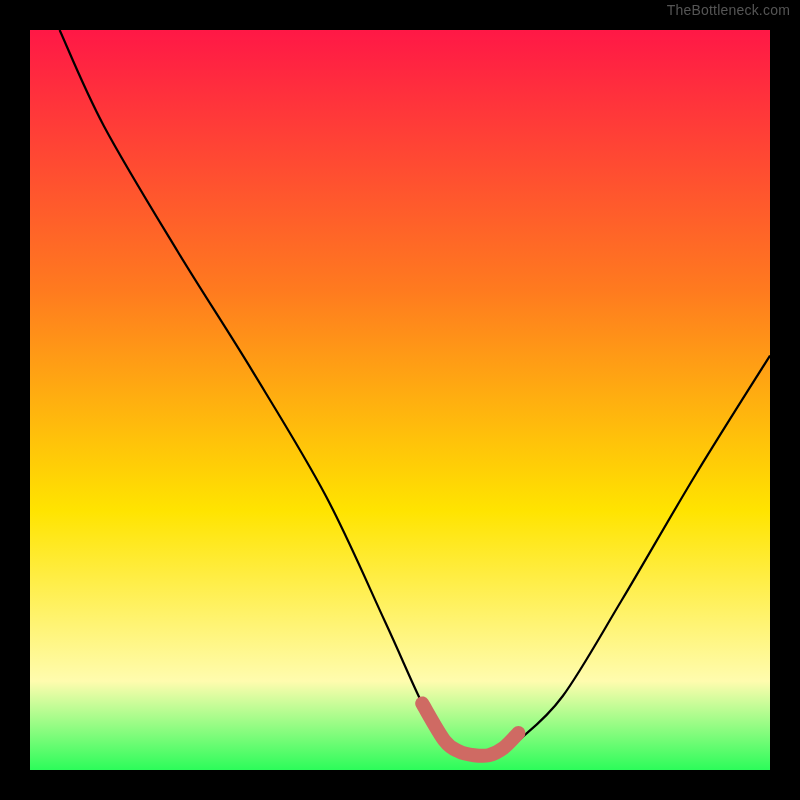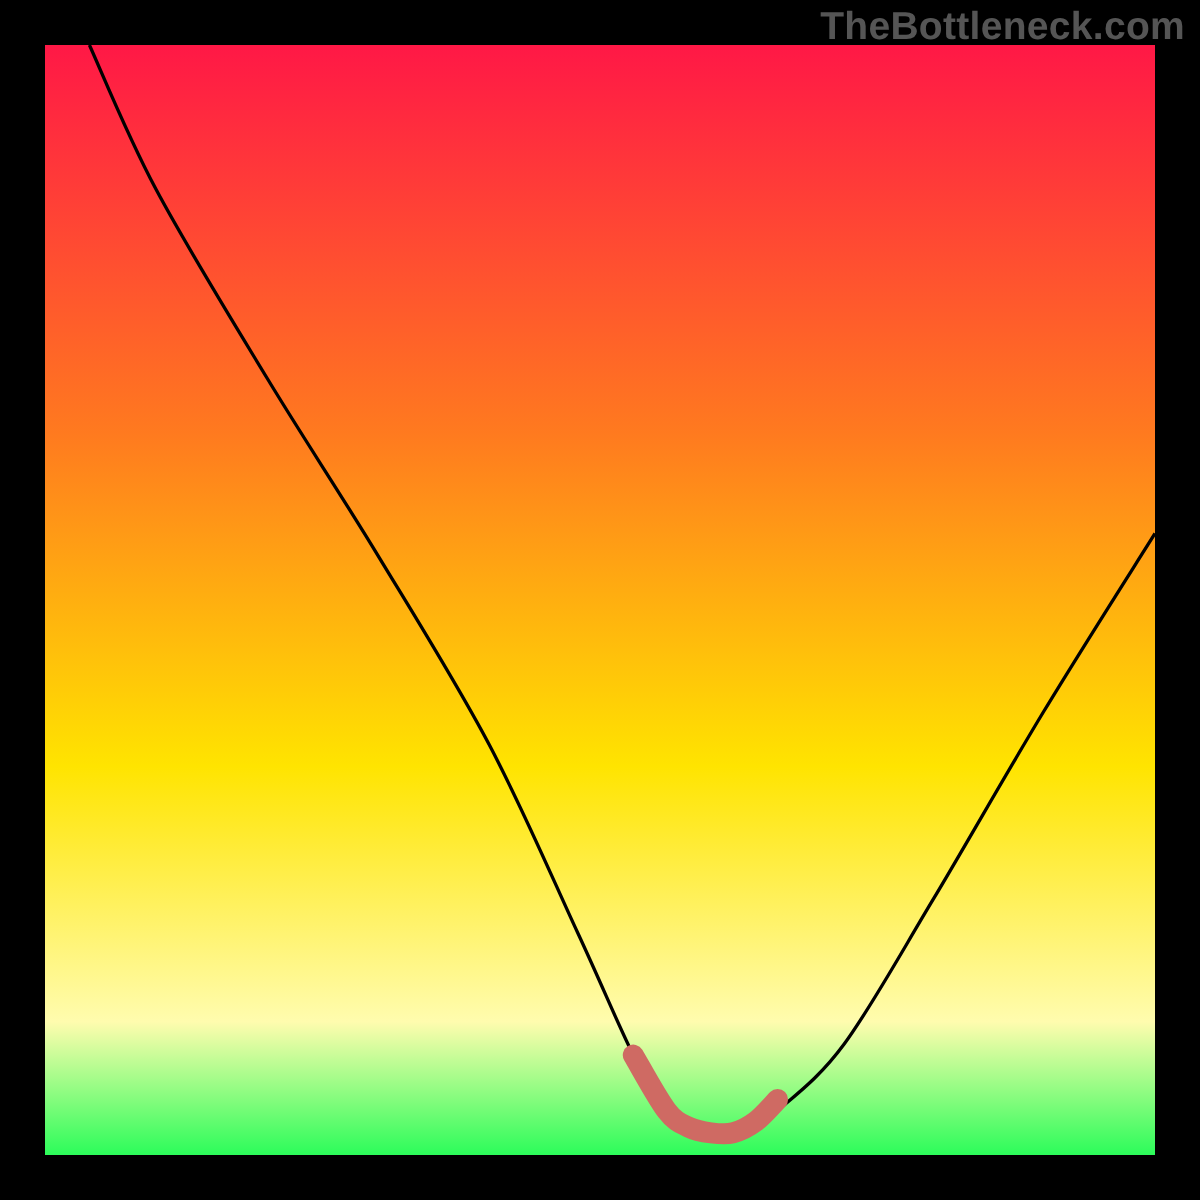"TheBottleneck.com" .watermark { font-size: 26px -> 14px; font-weight: 700 -> 400 }
